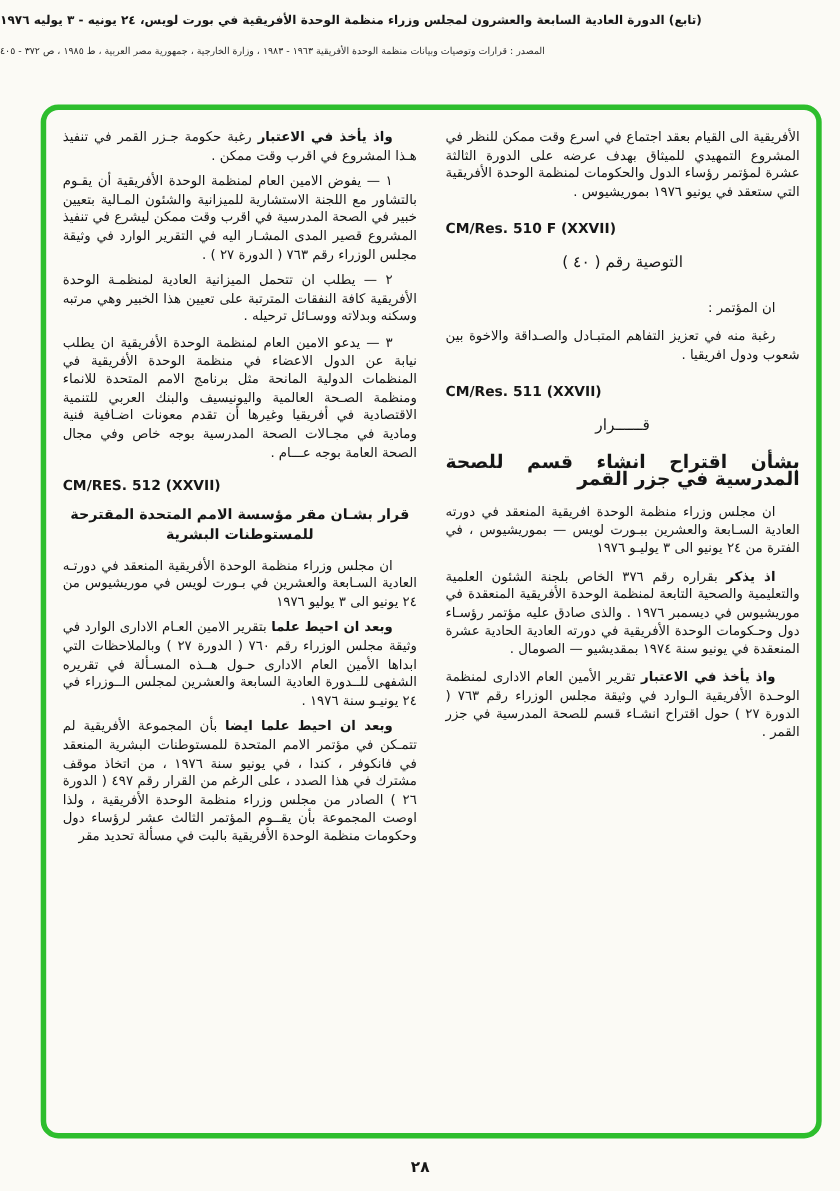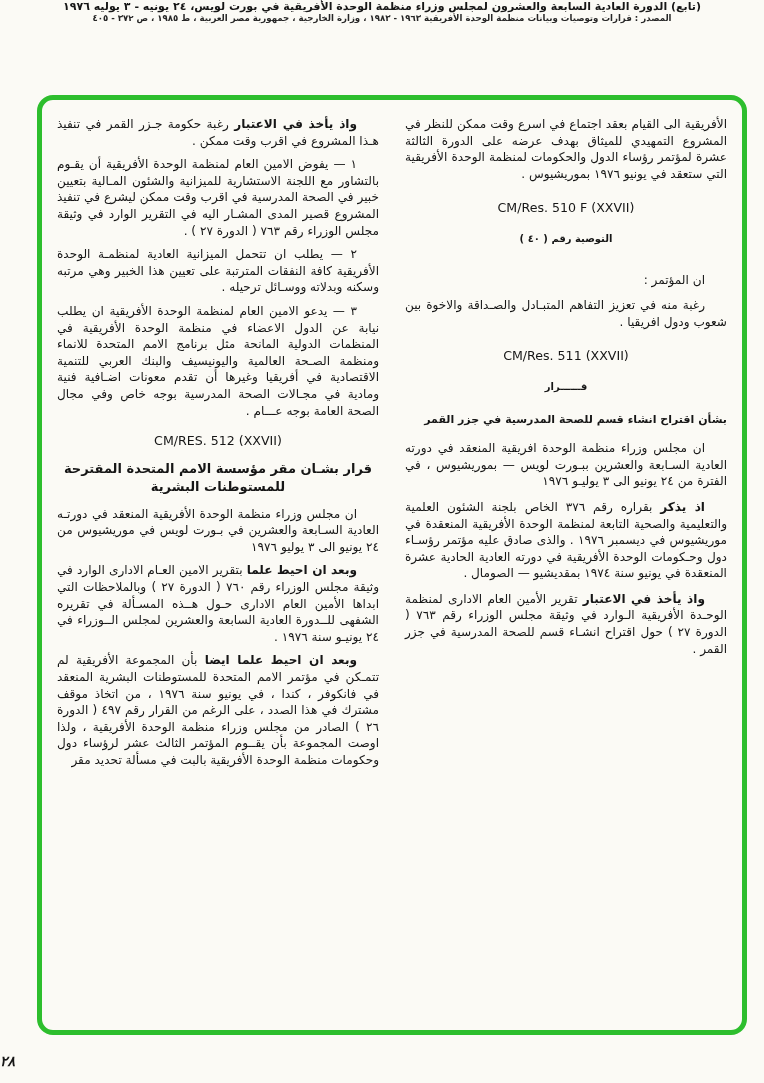"(تابع) الدورة العادية السابعة والعشرون" .header { text-align: center -> left; top: 0 -> 12px }
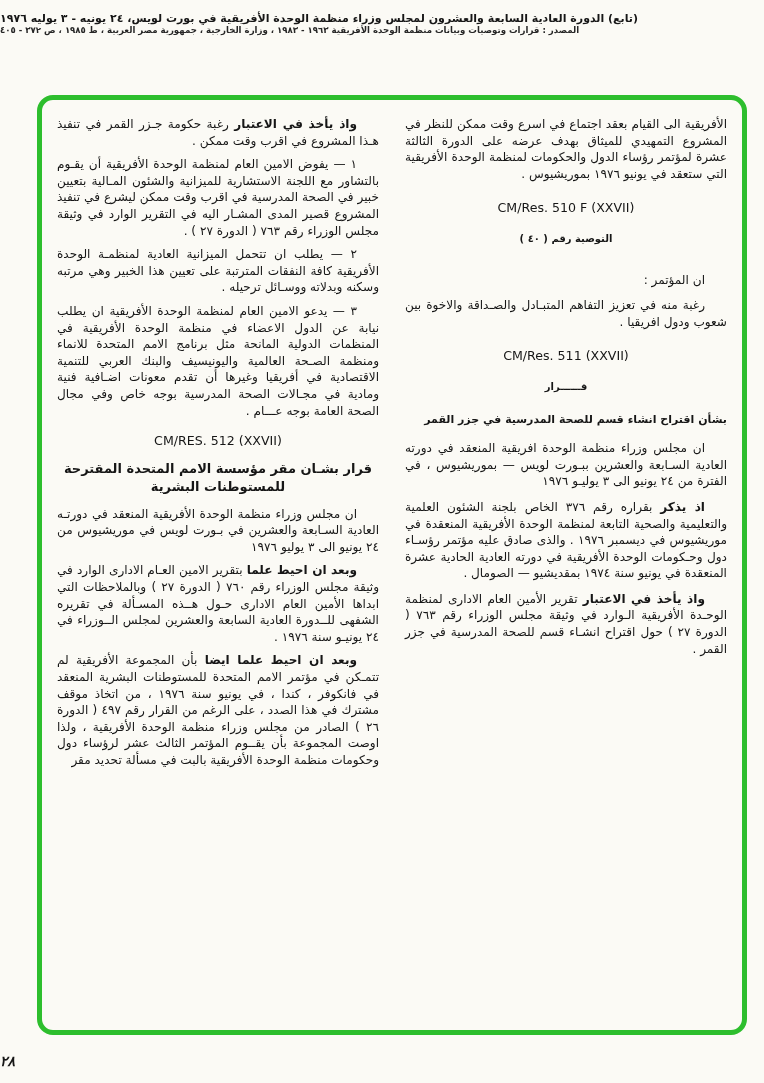"المصدر : قرارات وتوصيات وبيانات" .header-line2 { font-weight: bold -> normal; margin-top: 0 -> 17px }
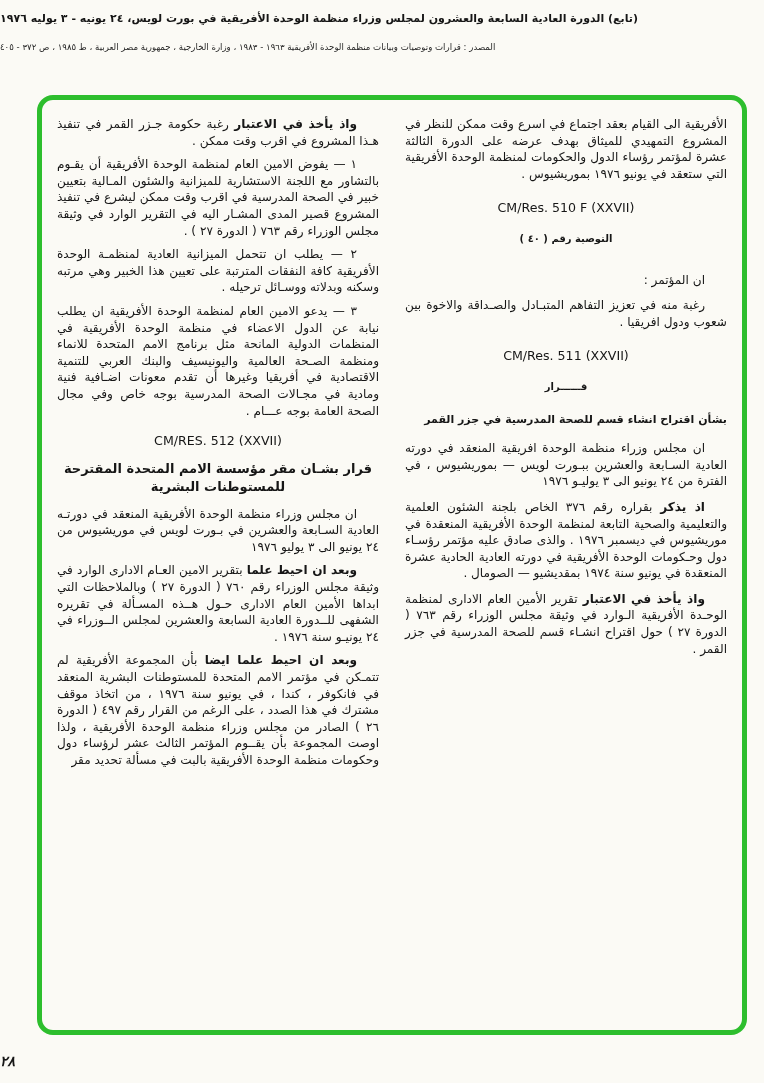"CM/Res. 510 F (XXVII)" .cm-heading { font-weight: normal -> bold; text-align: center -> left }
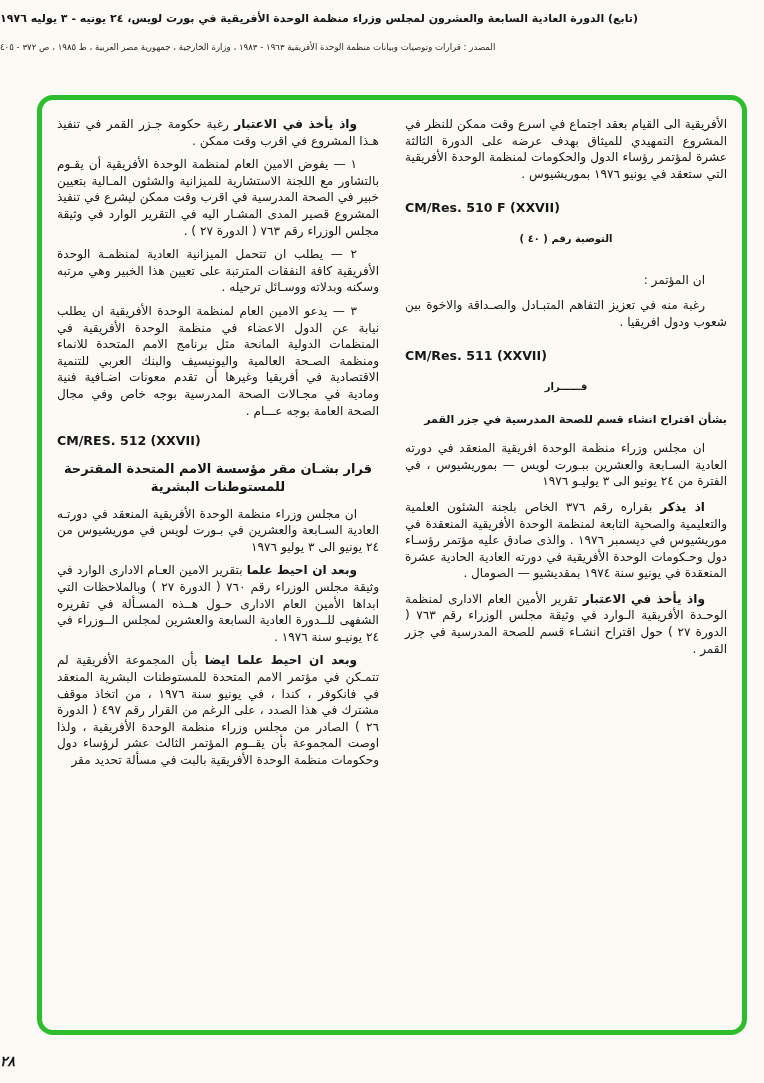"التوصية رقم ( ٤٠ )" .center-heading { font-size: 10px -> 14px; font-weight: bold -> normal }
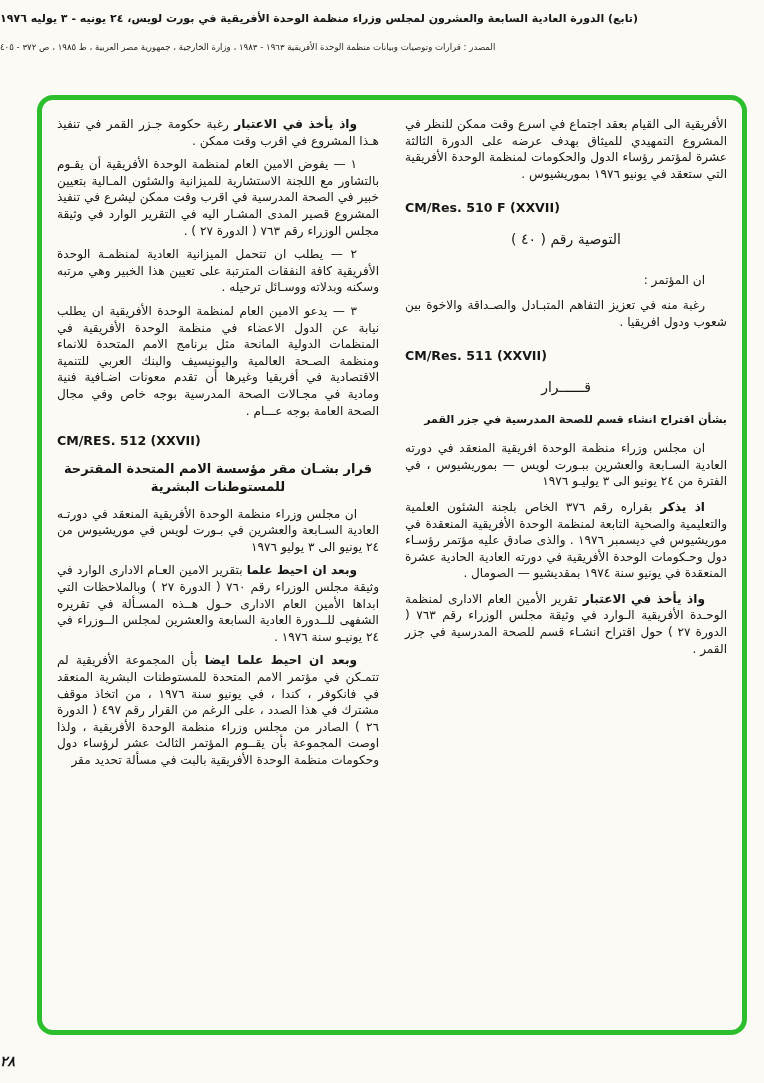"بشأن اقتراح انشاء قسم للصحة" .sub-heading { font-size: 11px -> 17px }
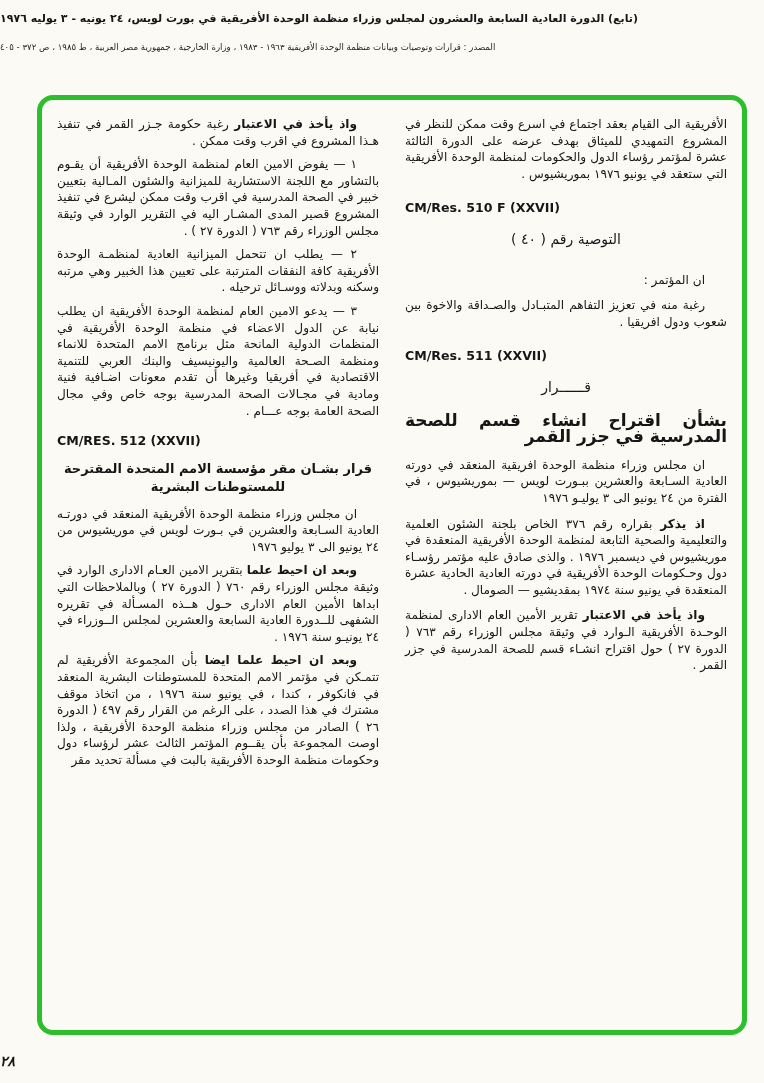"٢٨" .footer { font-style: italic -> none; text-align: left -> center }
